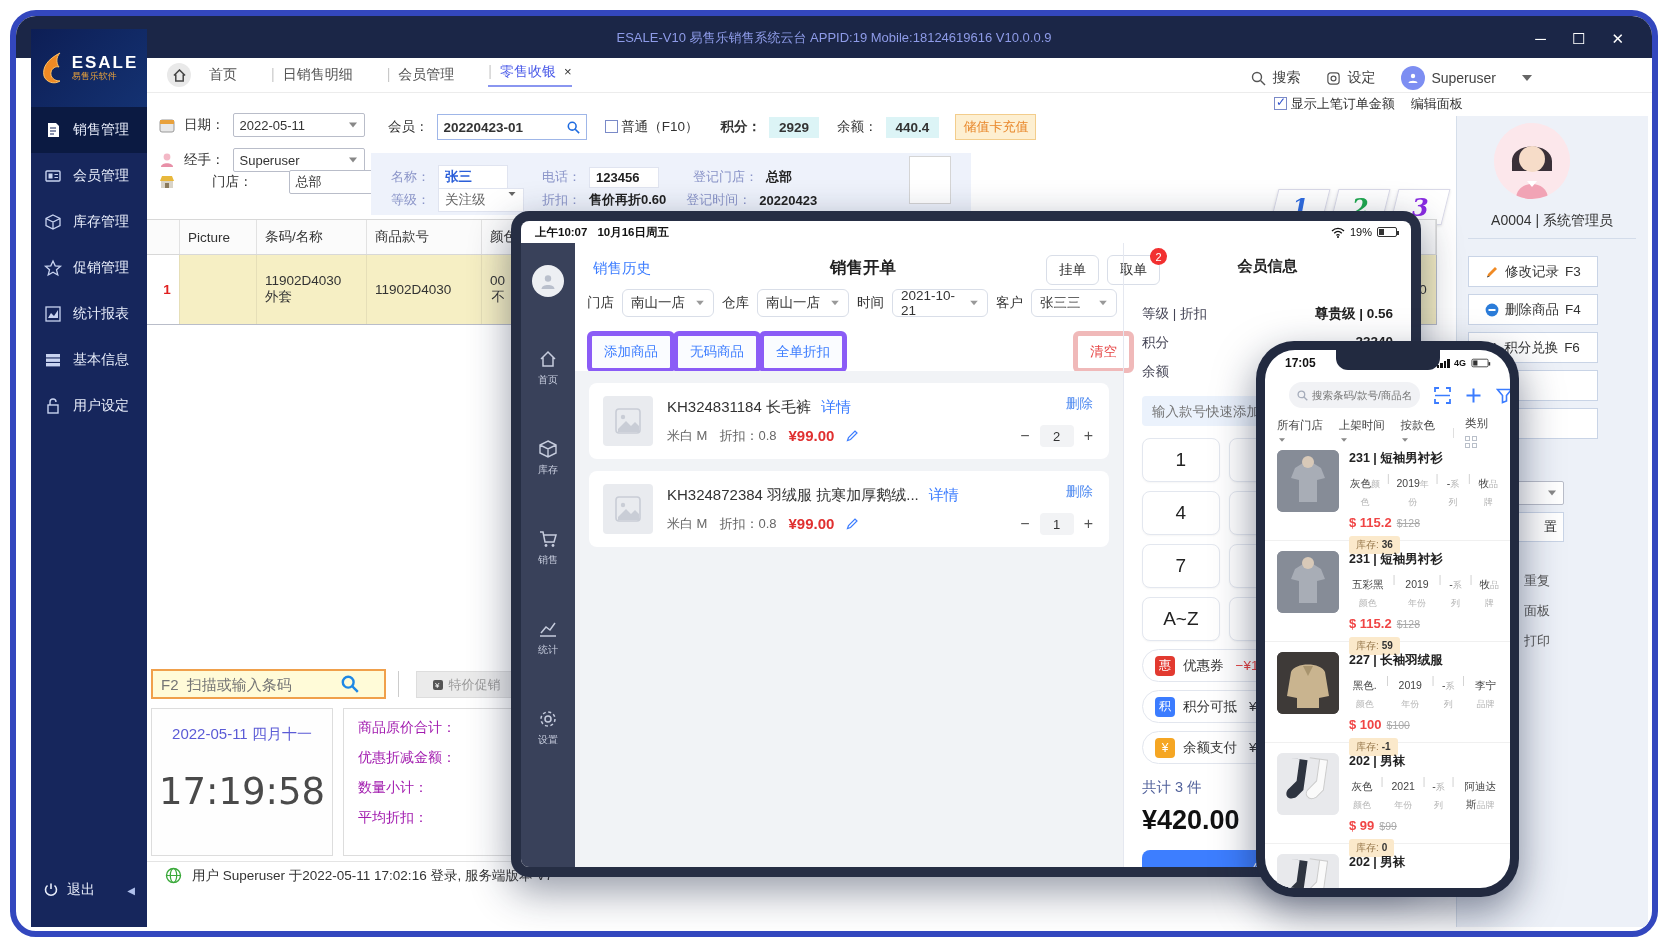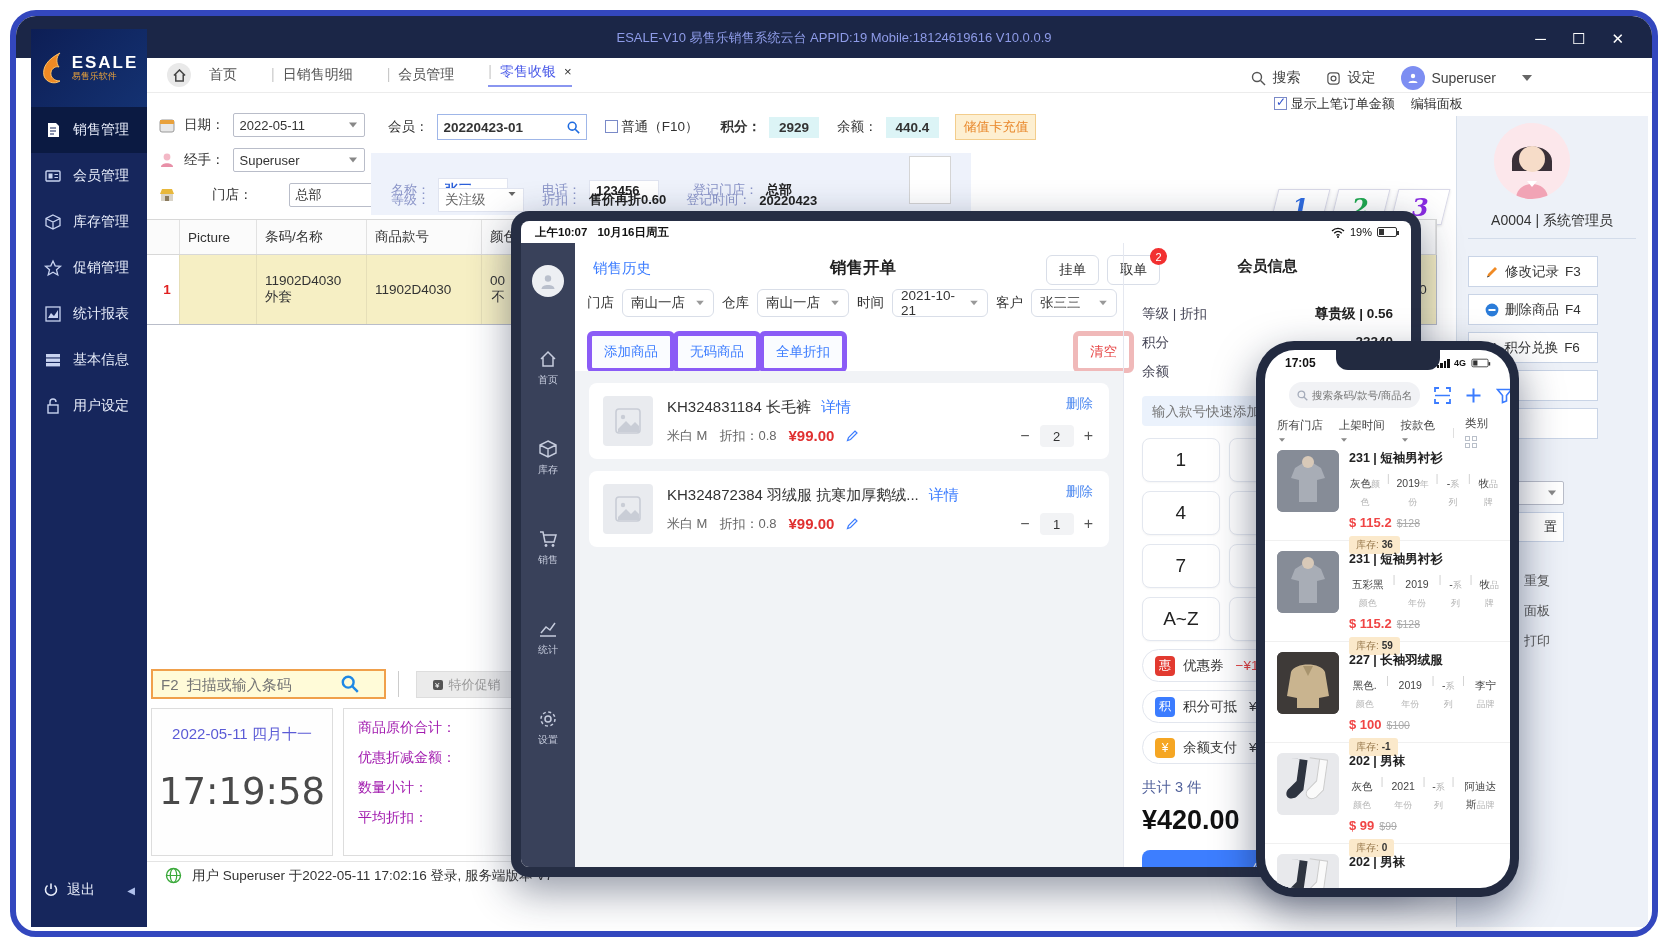"门店：" div.abs { top: 167px -> 154px }
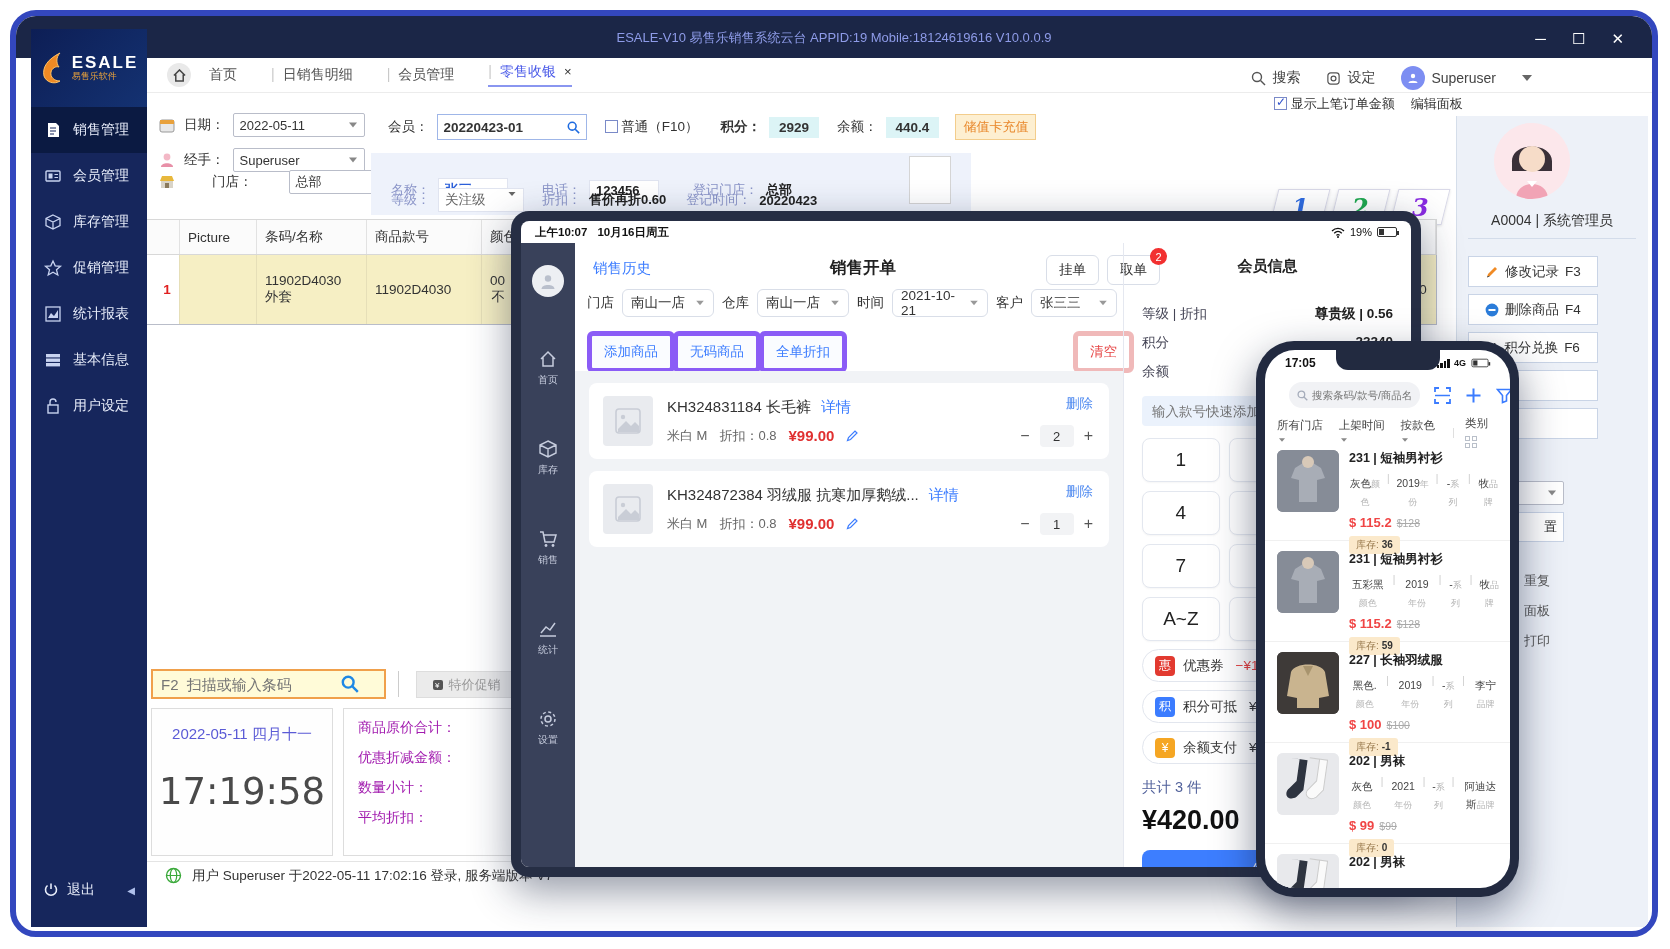"名称：" div.abs { top: 162px -> 149px }
